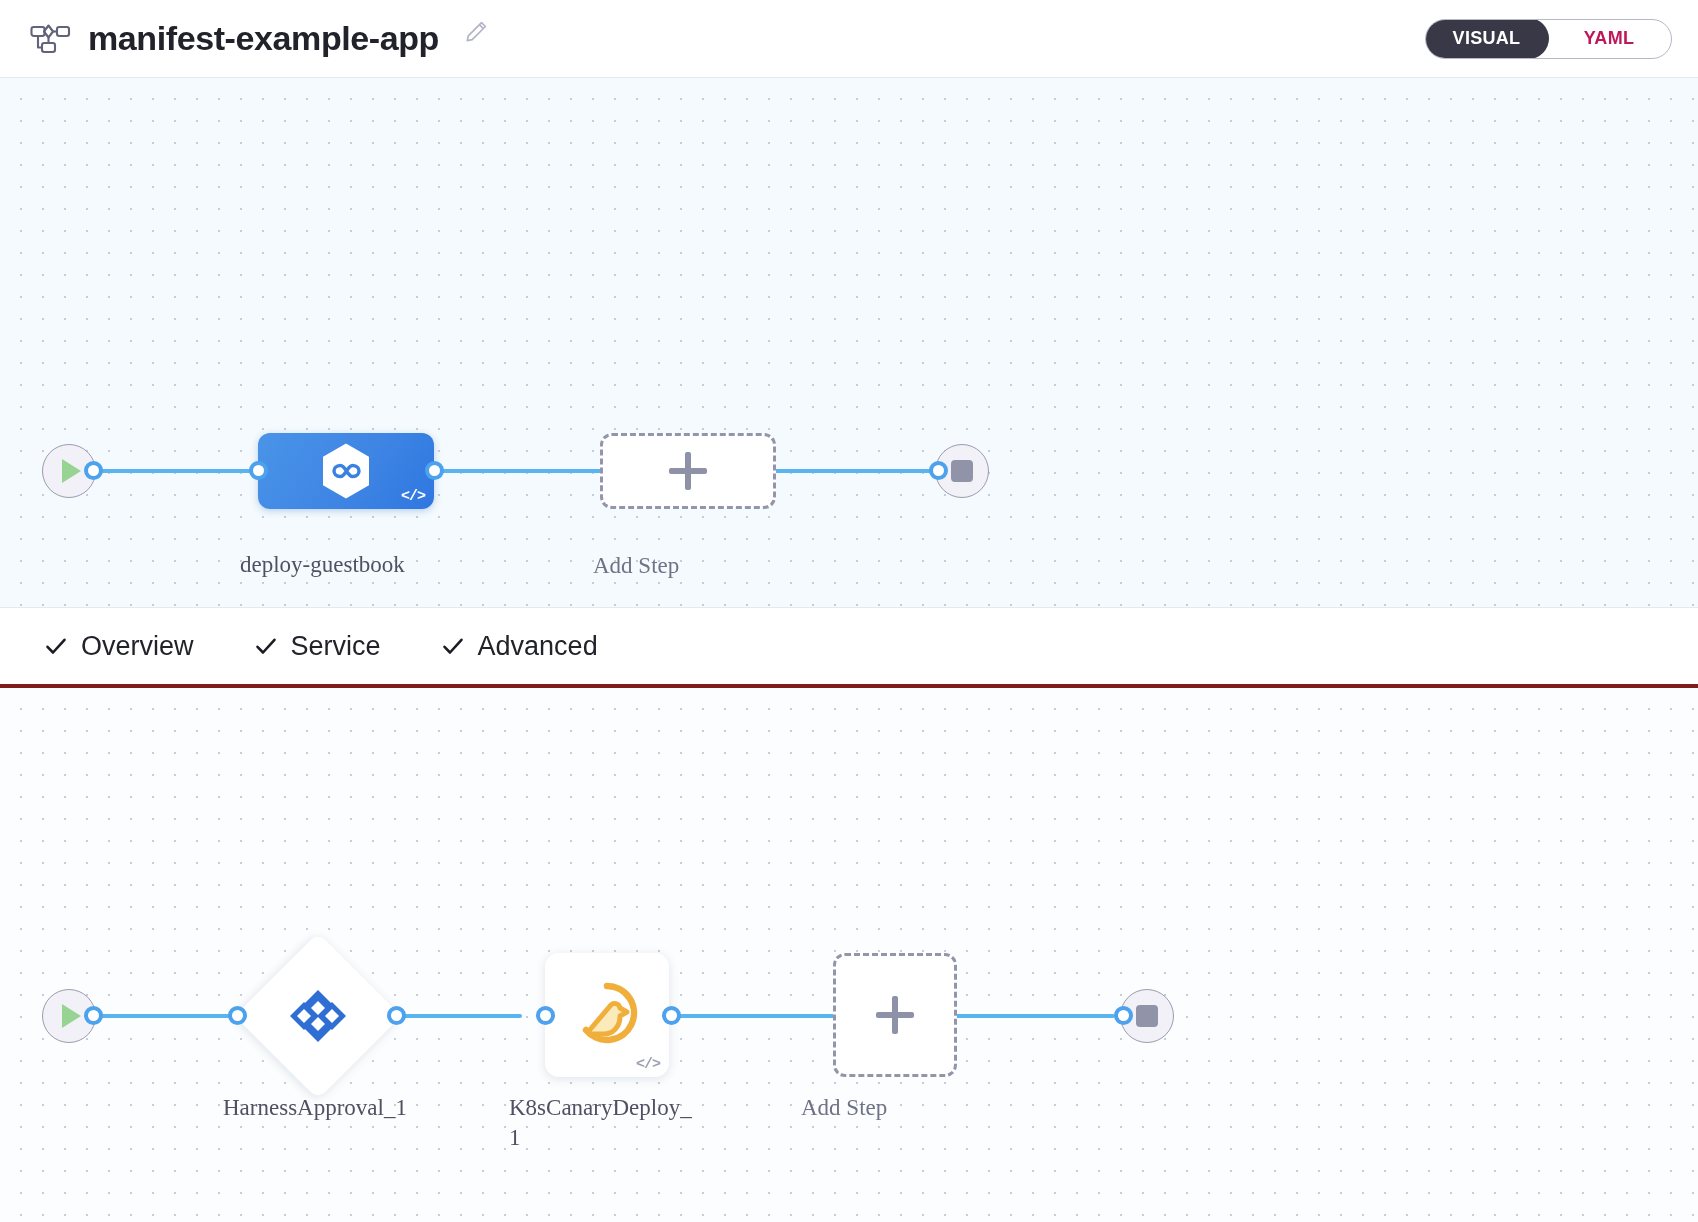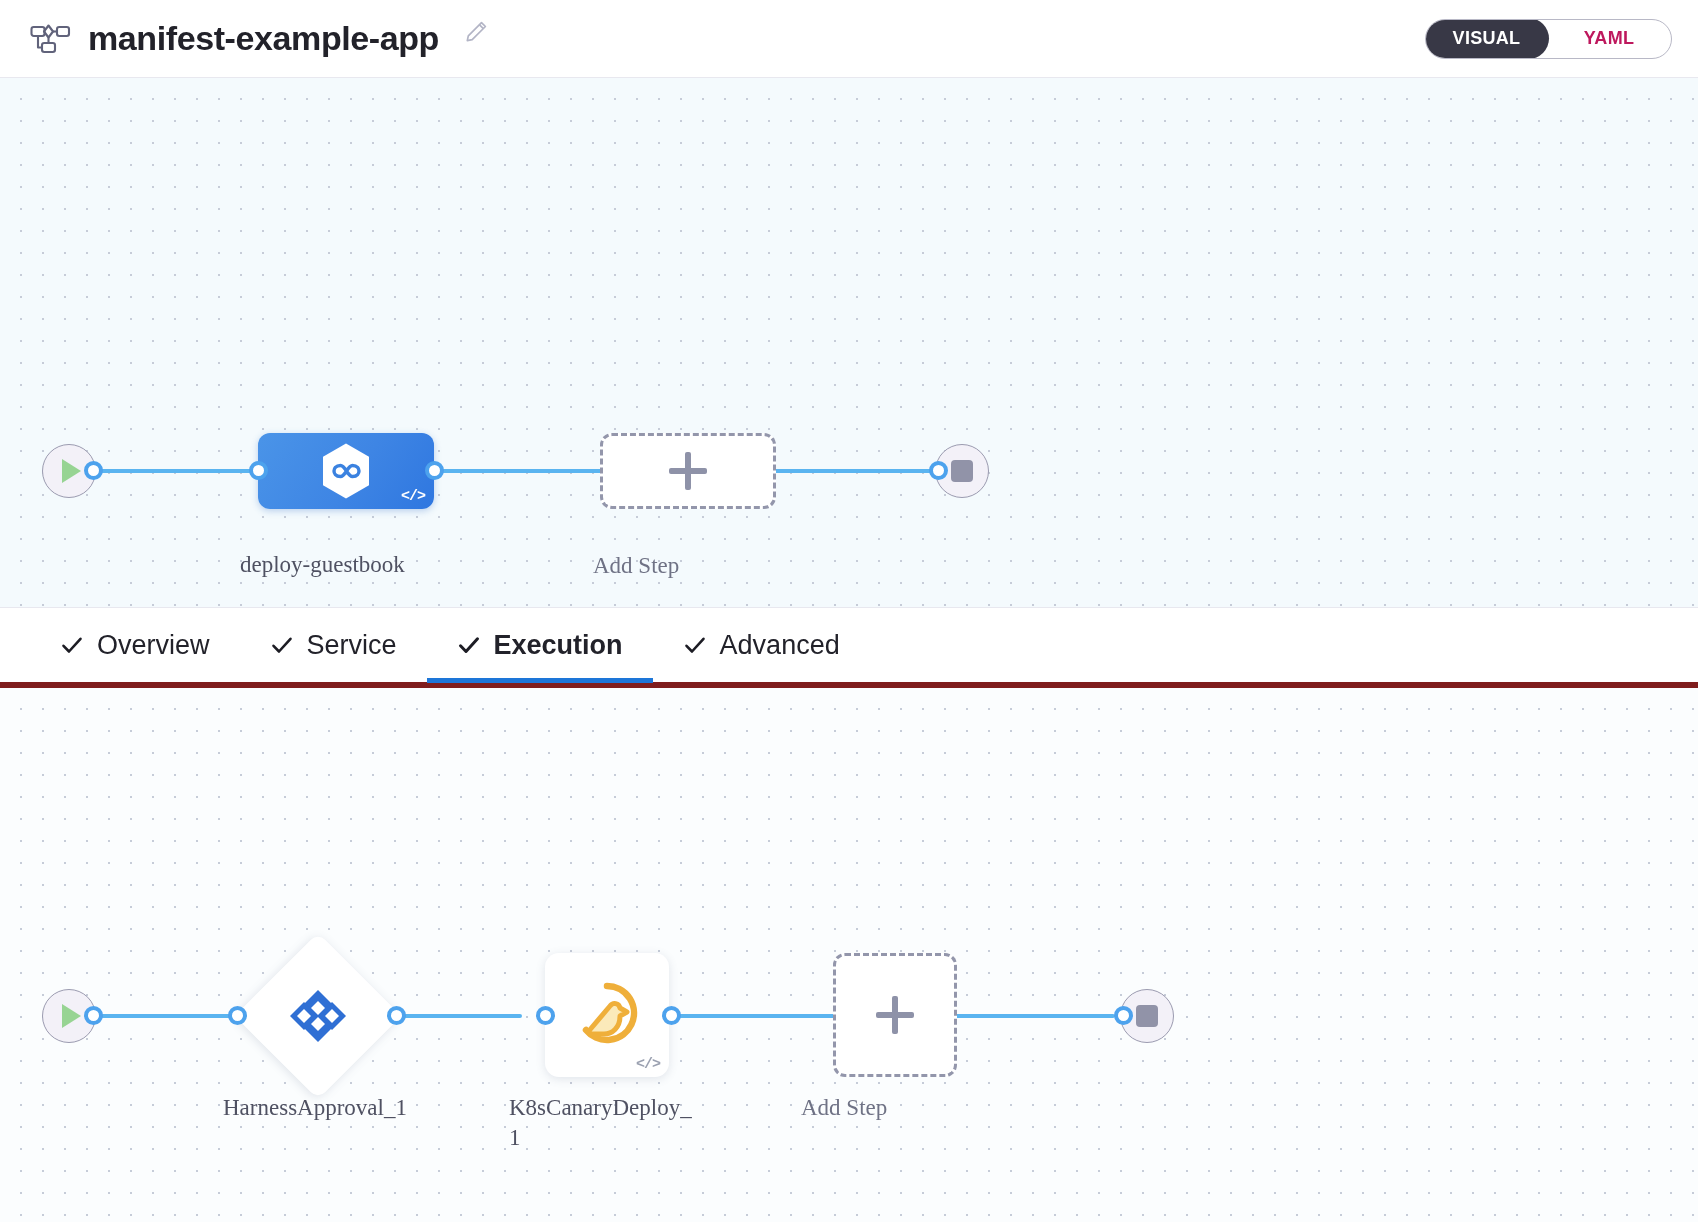"Overview" .tabs { border-bottom: 6px solid #7f1d1d -> 4px solid #7f1d1d; padding-left: 30px -> 14px }
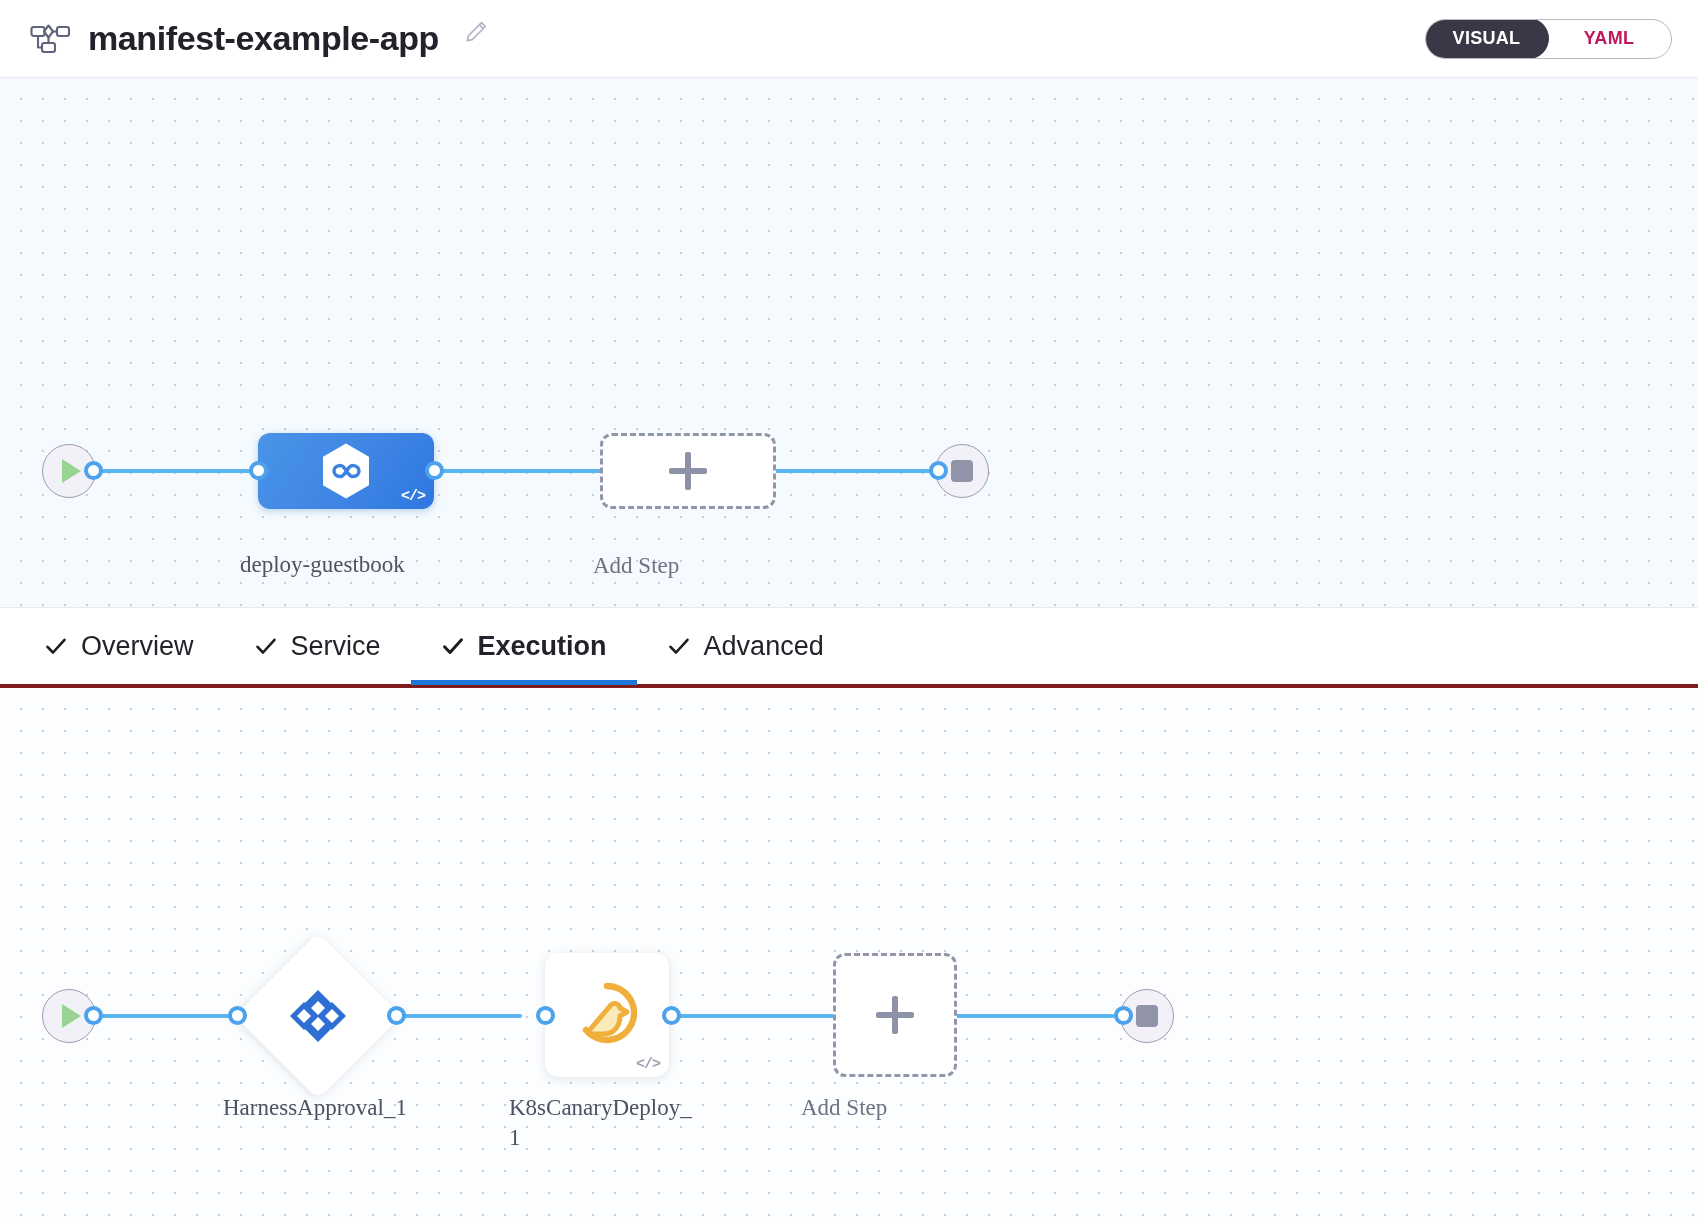"Execution" div.tab { html: <div> <span> <svg> <path></path> </svg> </span> <span>Execution</span> </div> -> none }
